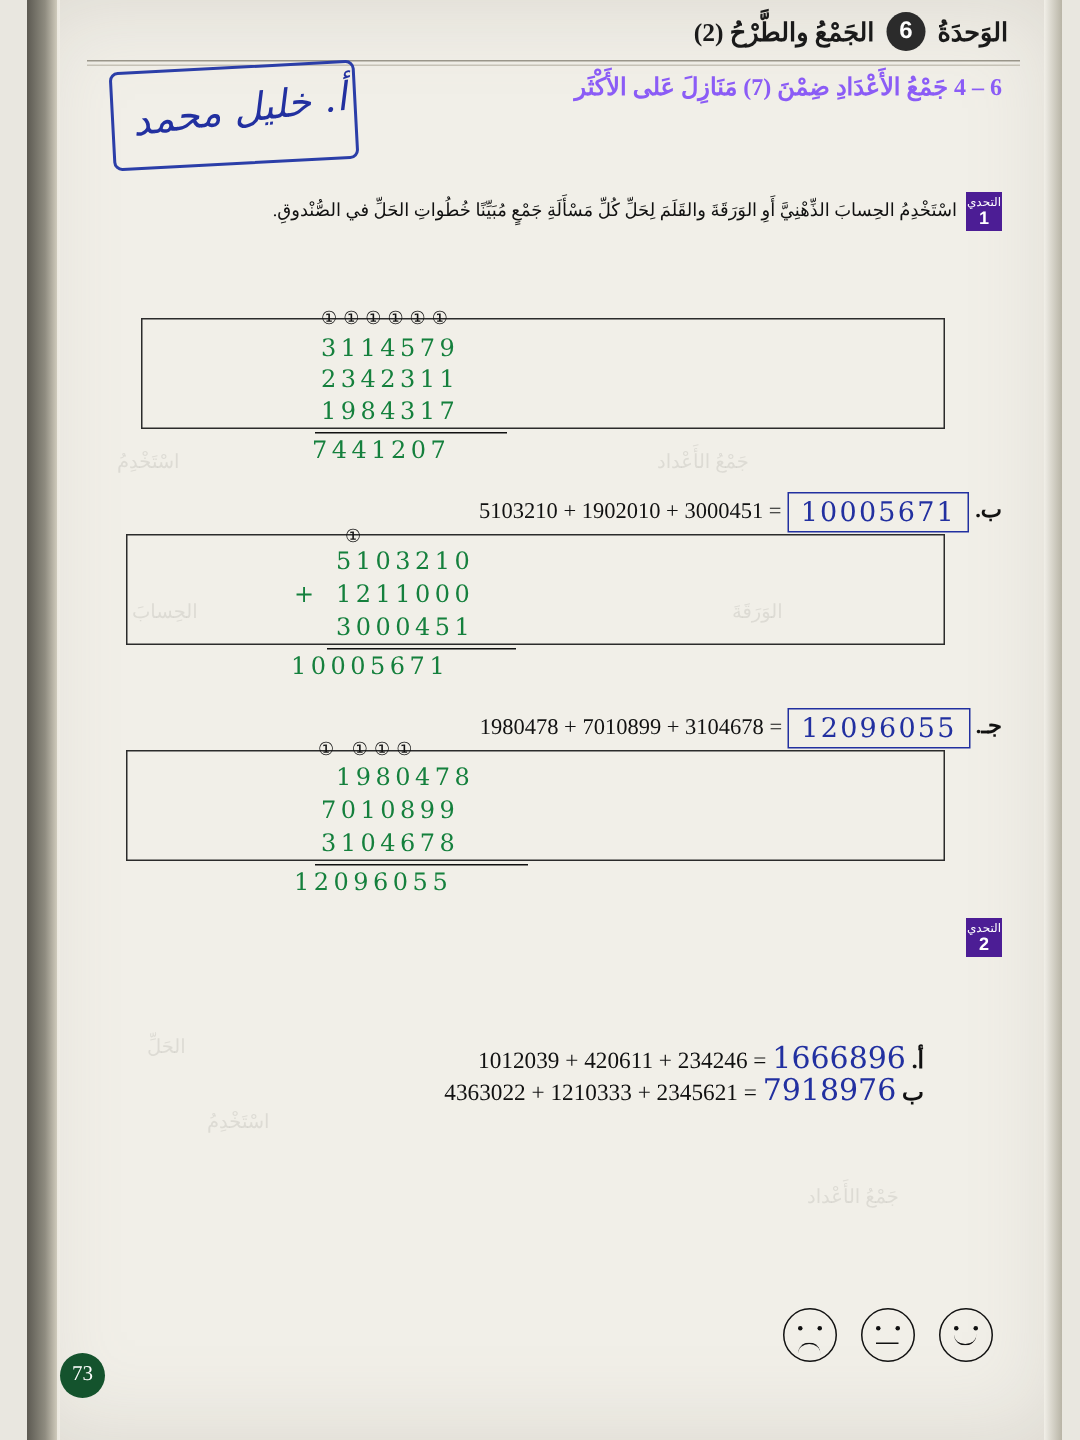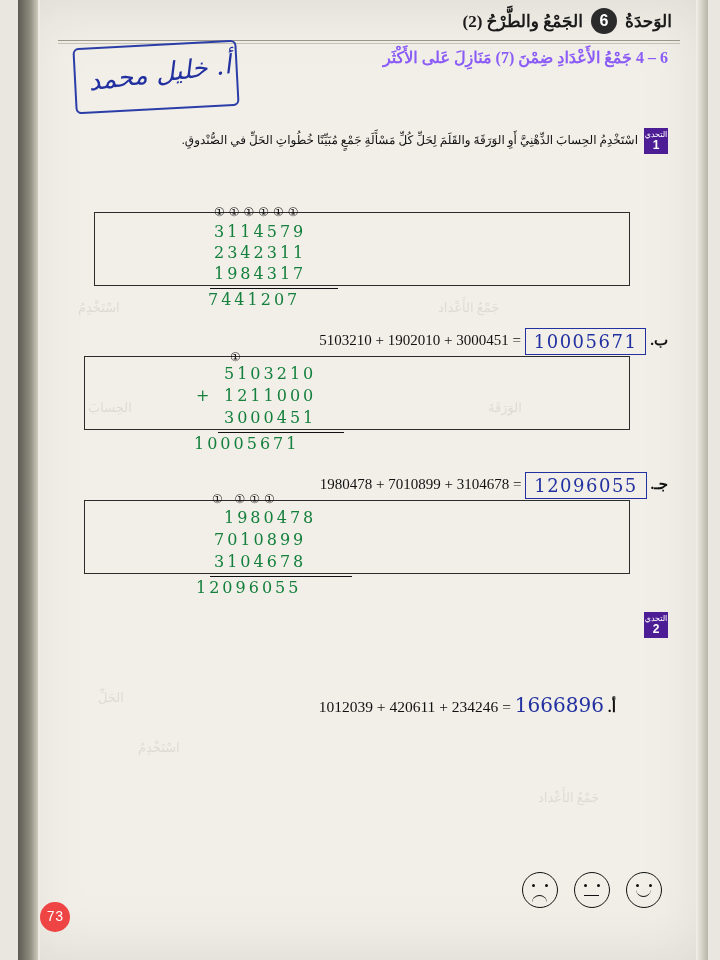"ب 7918976 4363022 + 1210333" div.p2-line { html: none -> <div> <span>ب</span> <span>7918976</span> <span>4363022 + 1210333 + 2345621 =</span> </div> }
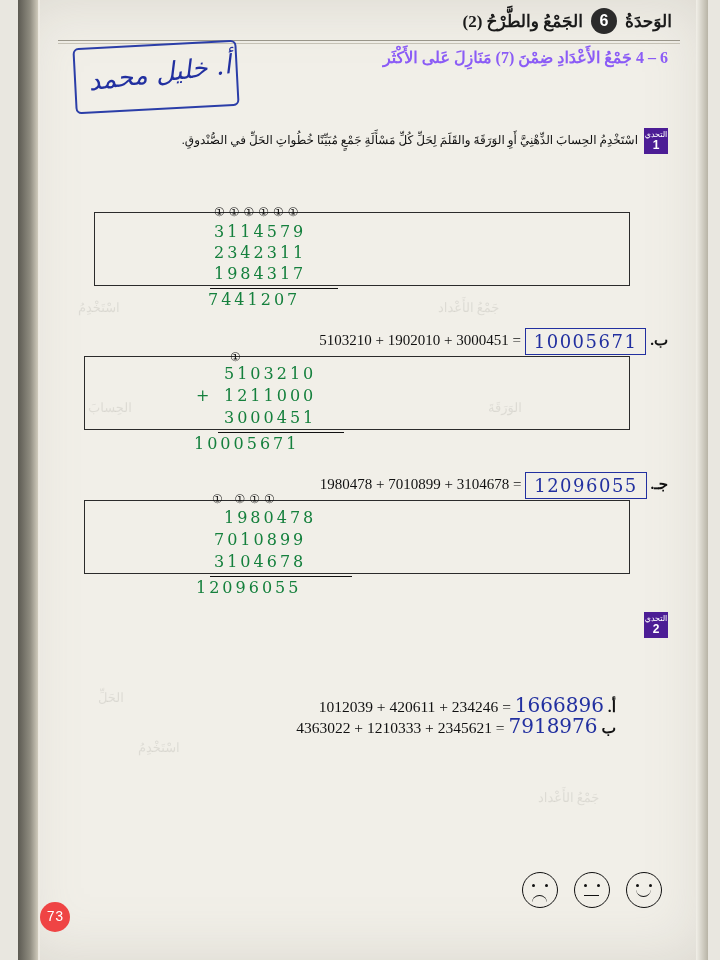"73" .page-number { background: #ef4444 -> #14532d; font-family: Liberation Mono, monospace -> Liberation Serif, serif }
